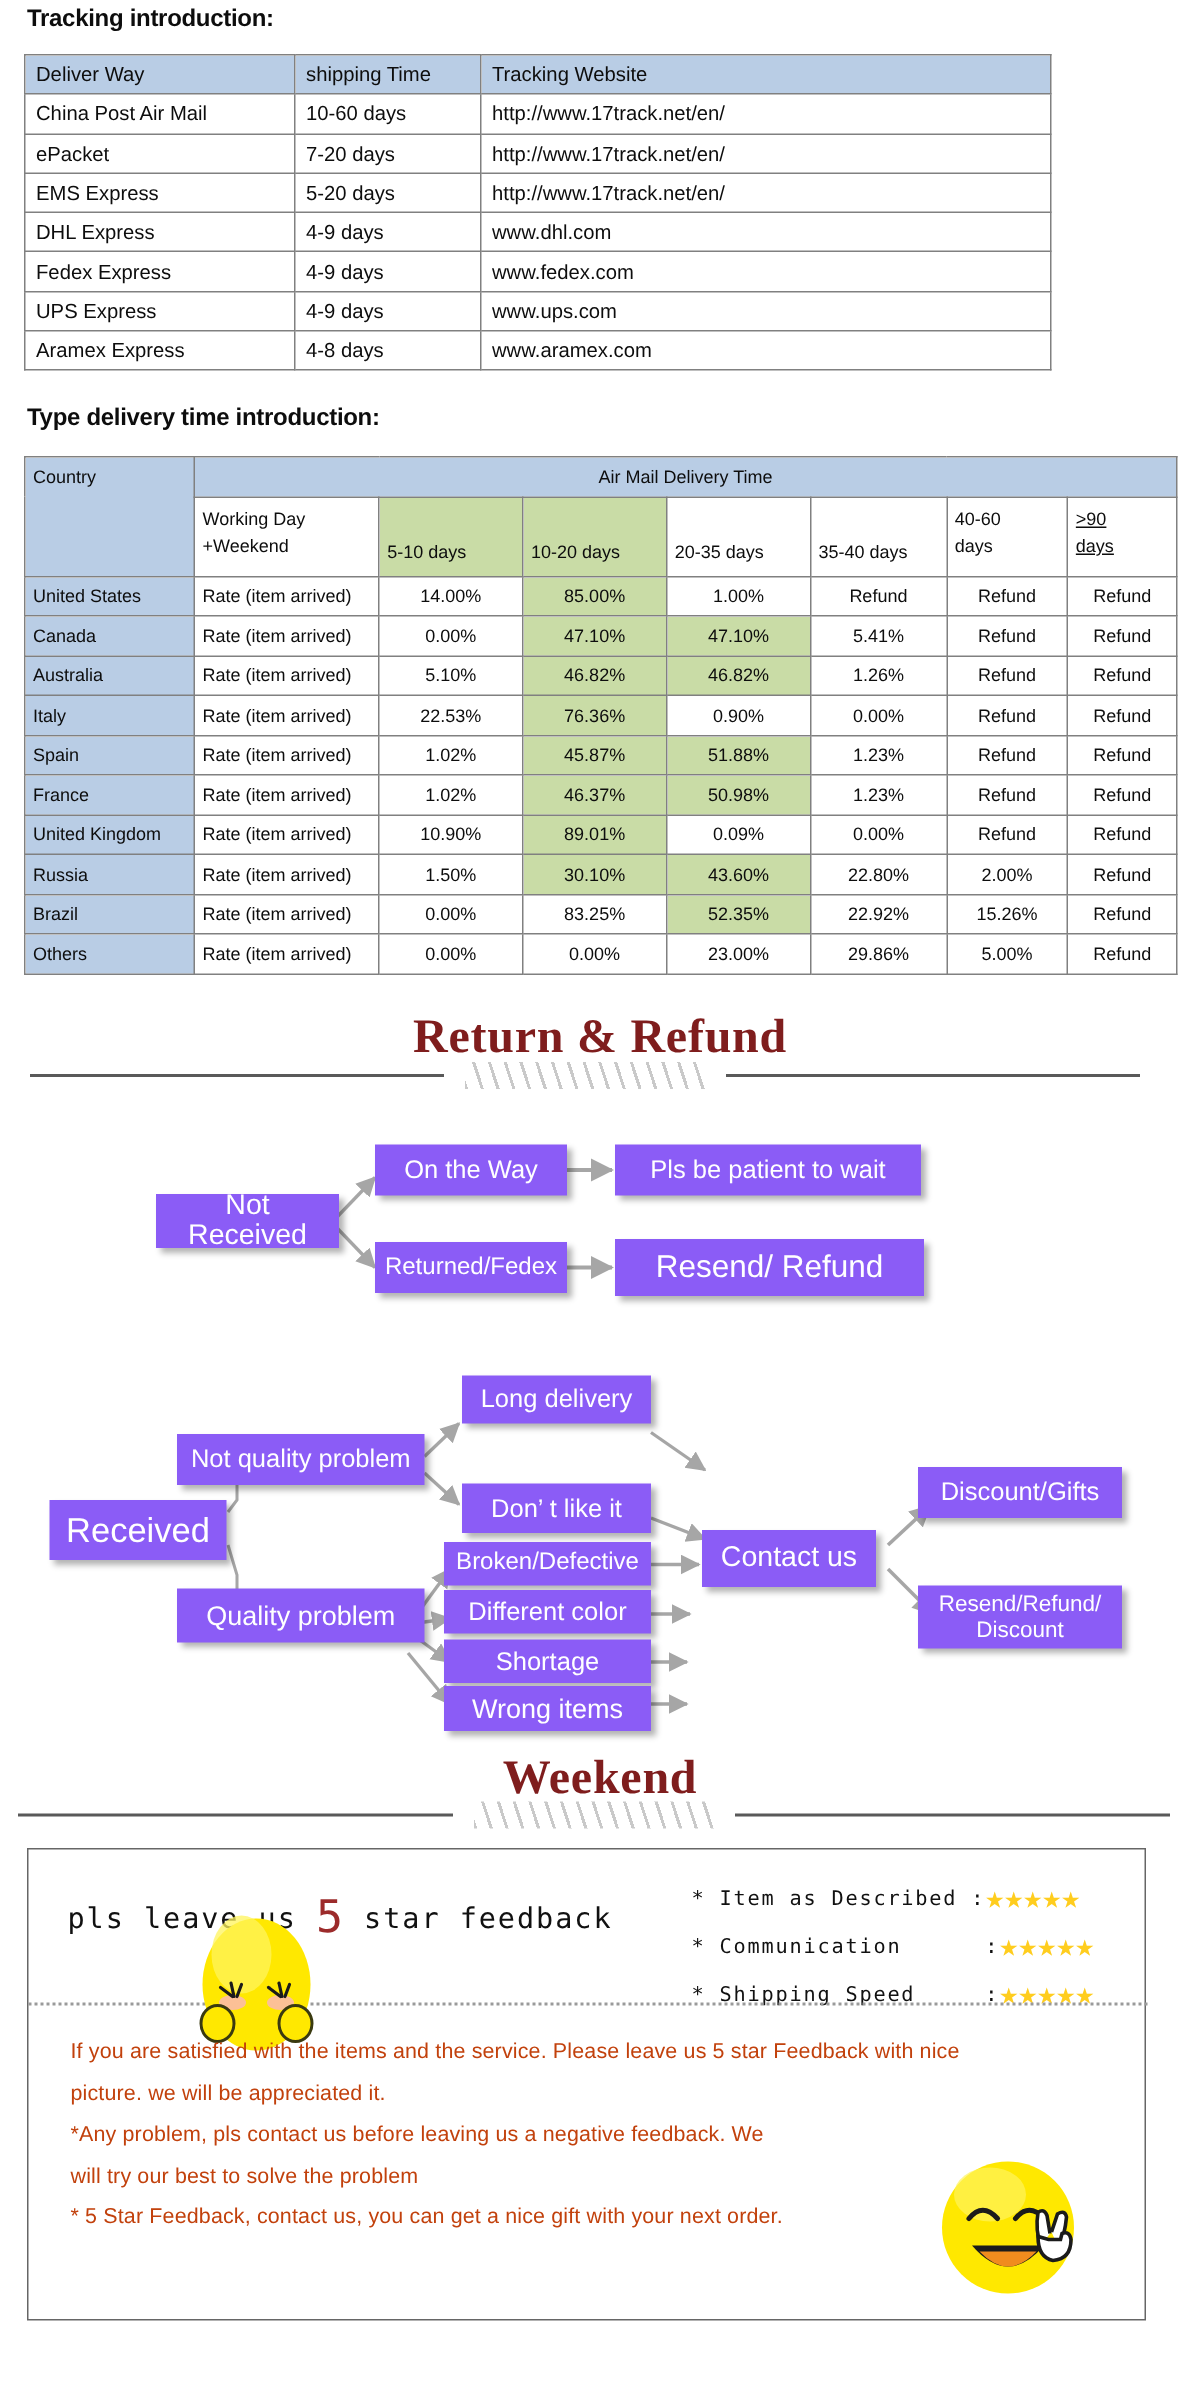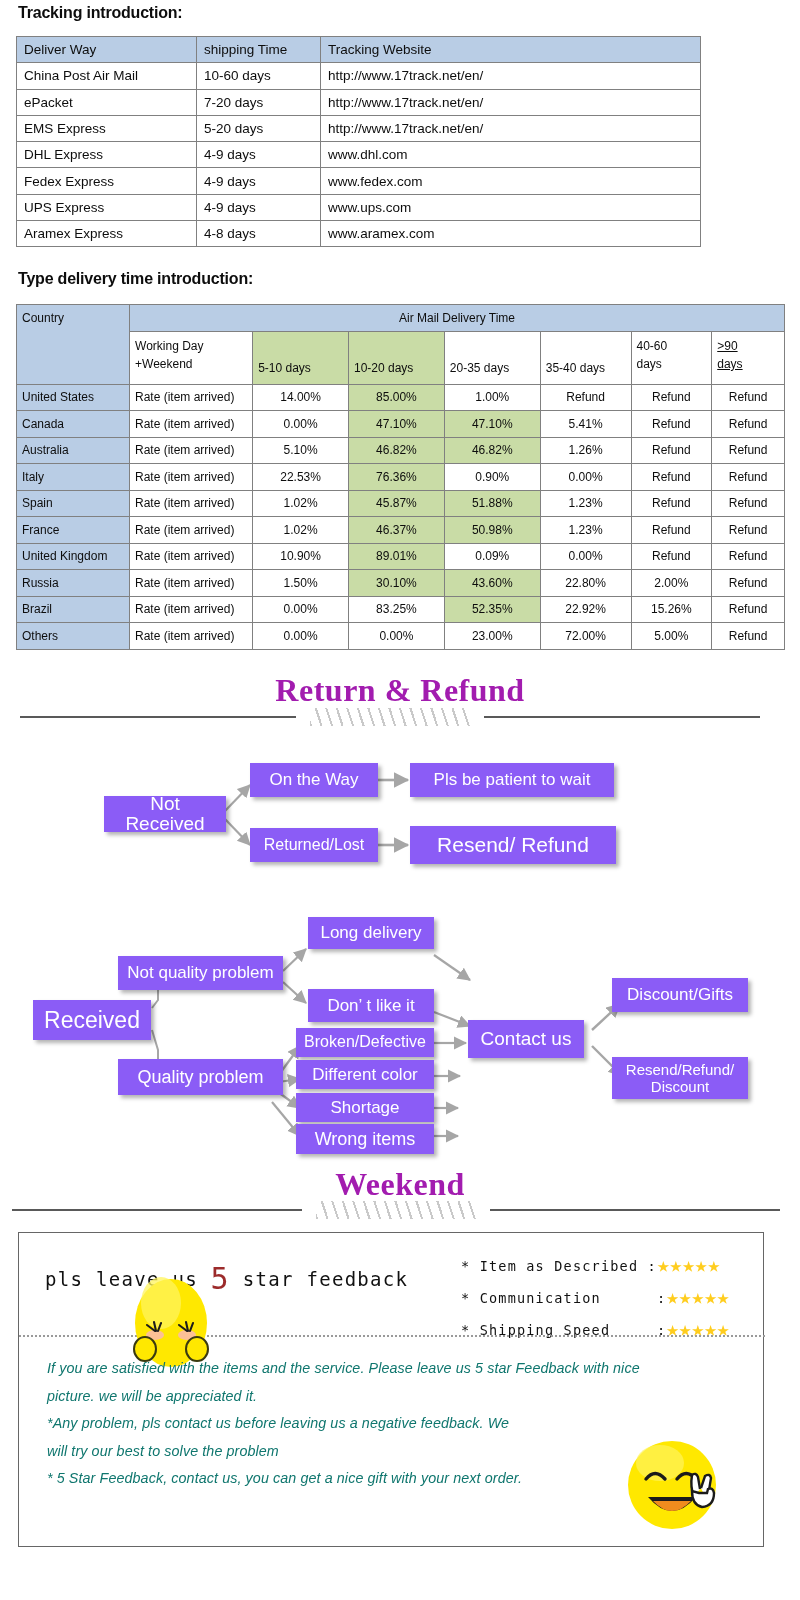"72.00%" td.ctr { text: 72.00% -> 29.86% }
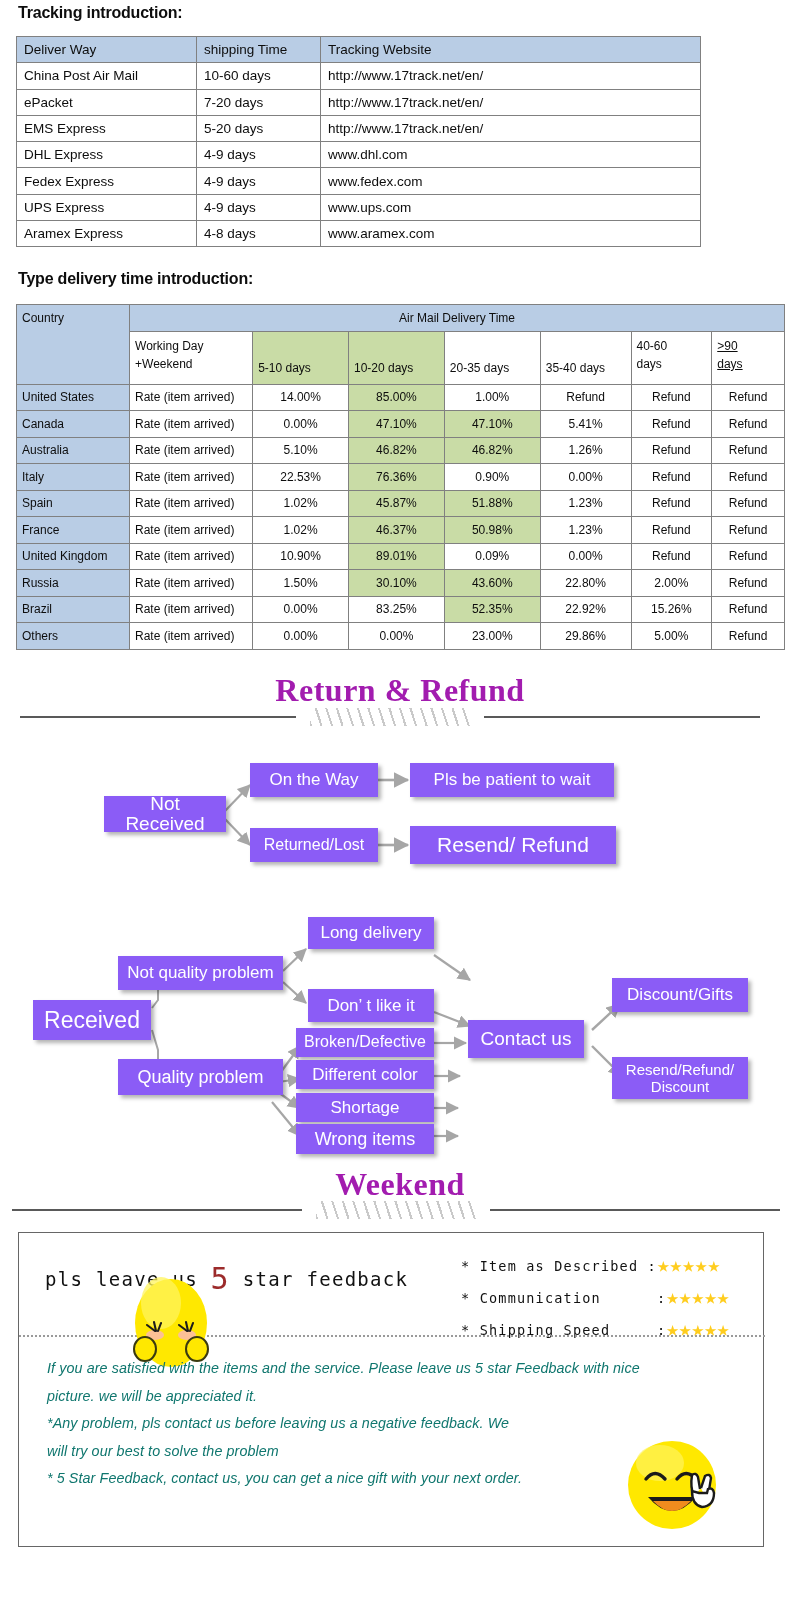"Return & Refund" .big-title { color: #a21caf -> #7f1d1d }
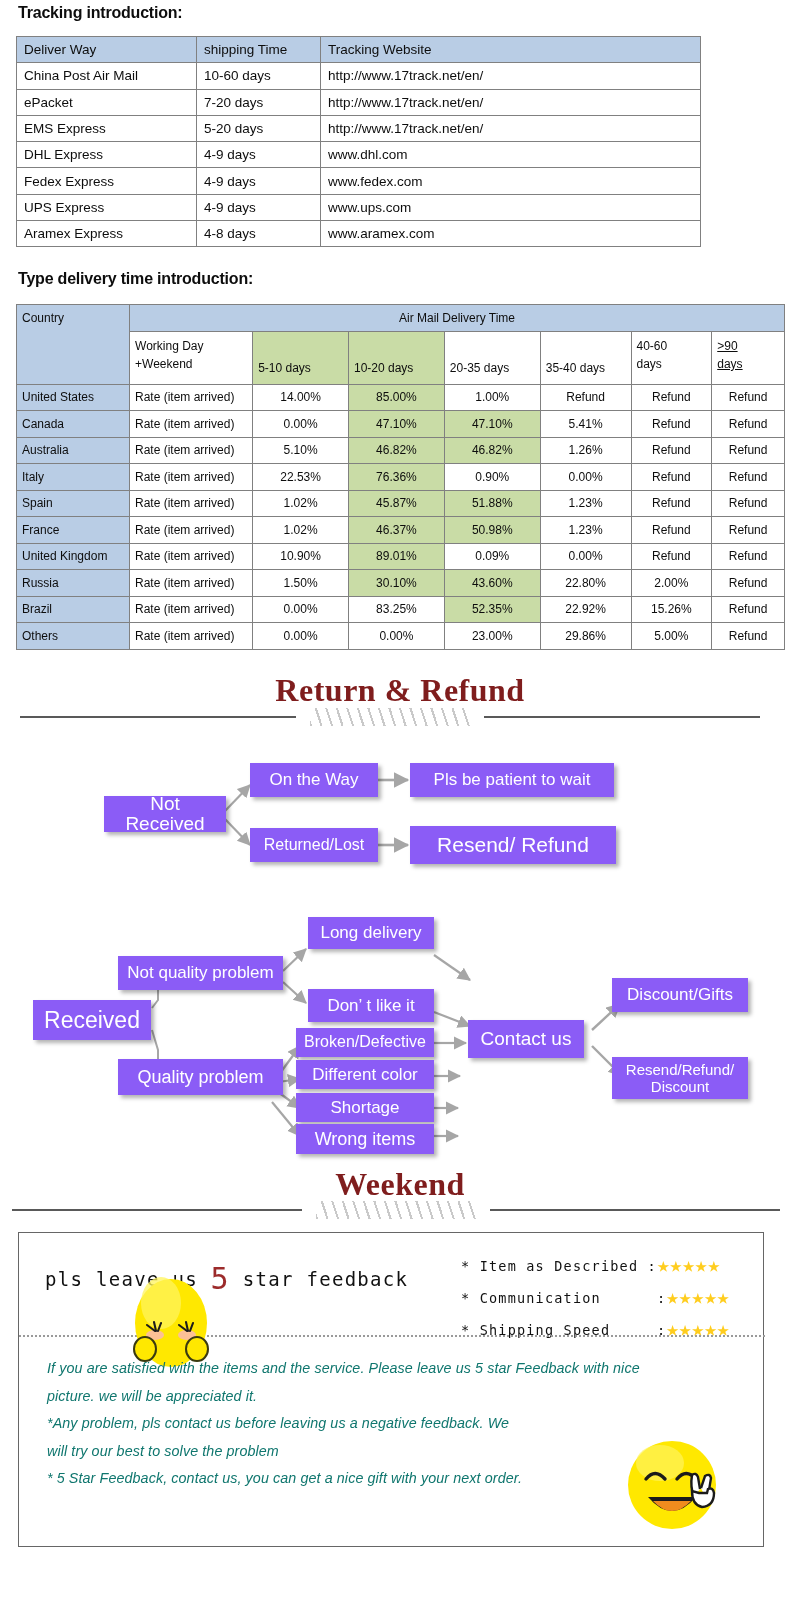"Returned/Lost" div.fbox { text: Returned/Lost -> Returned/Fedex }
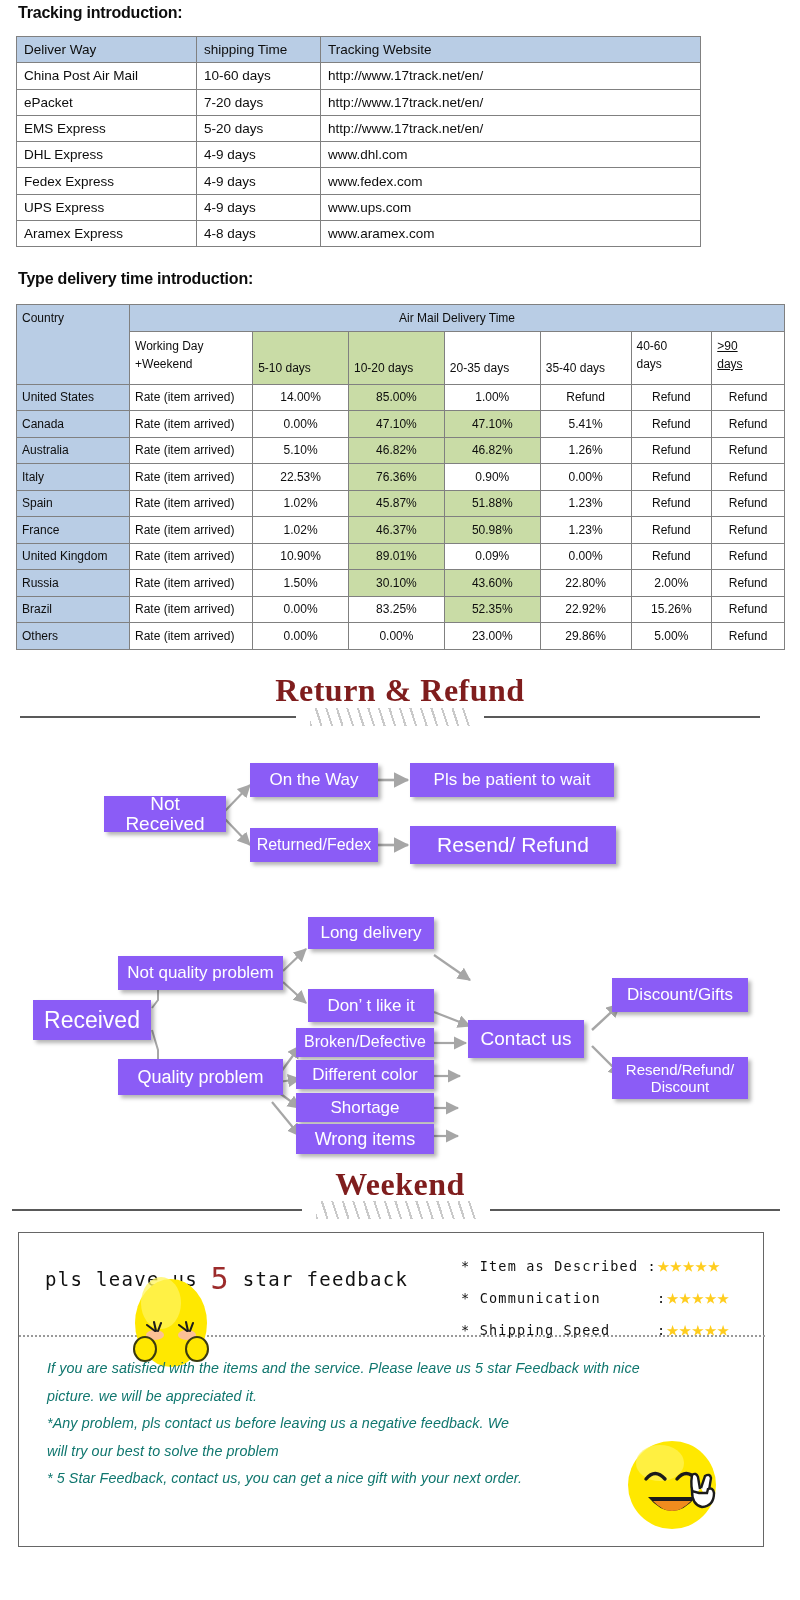"If you are satisfied with" #fb-body { color: #0f766e -> #c2410c; font-style: italic -> none }
